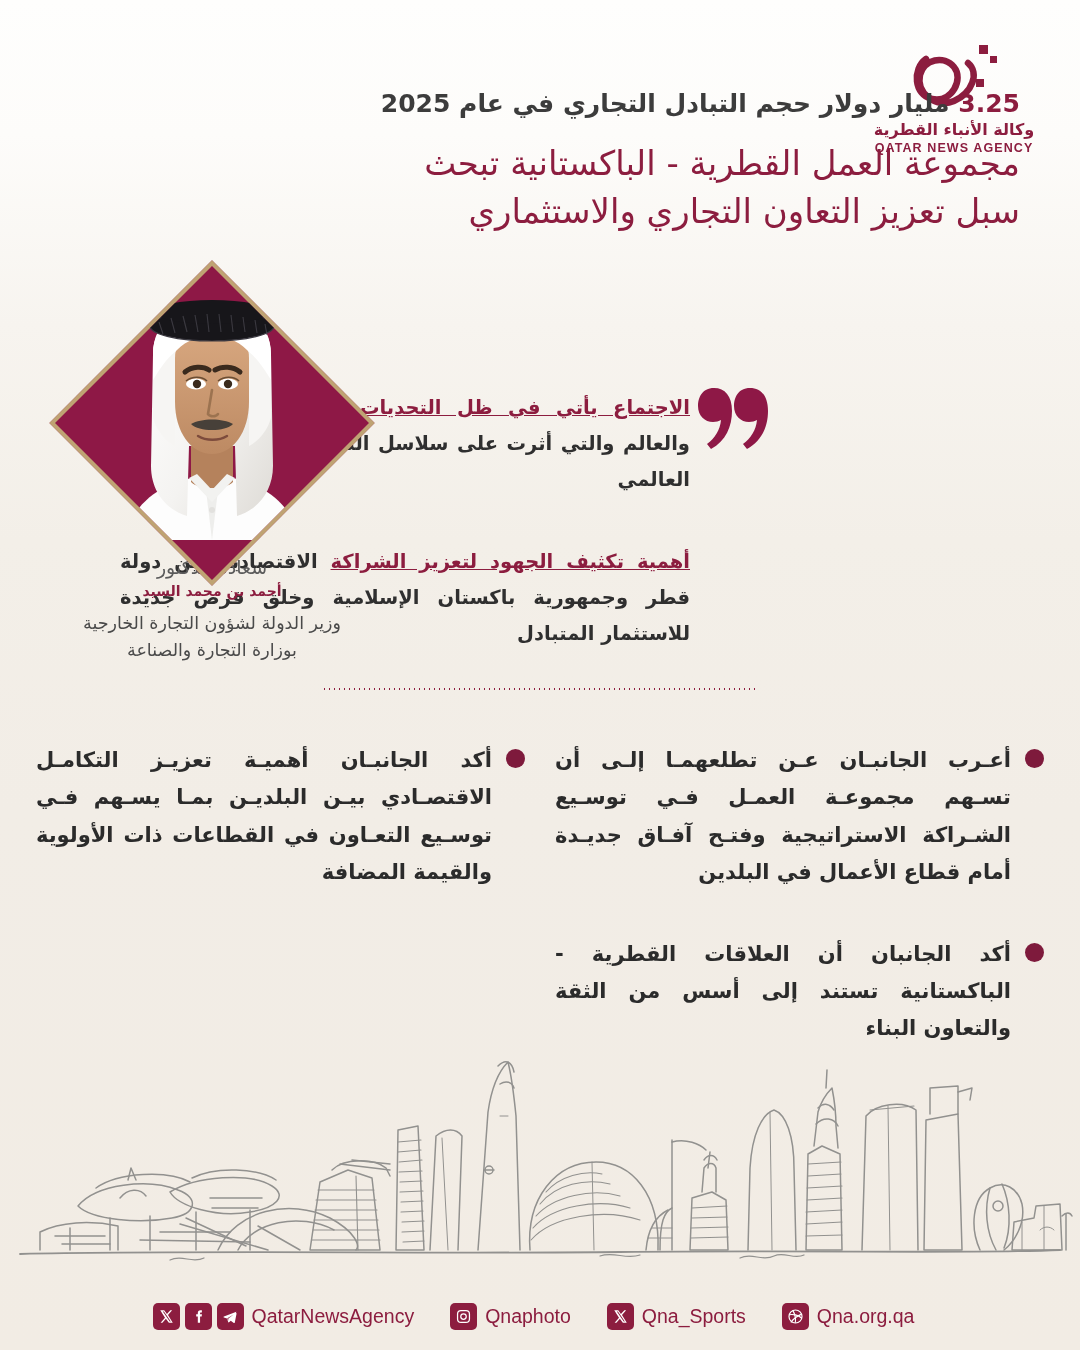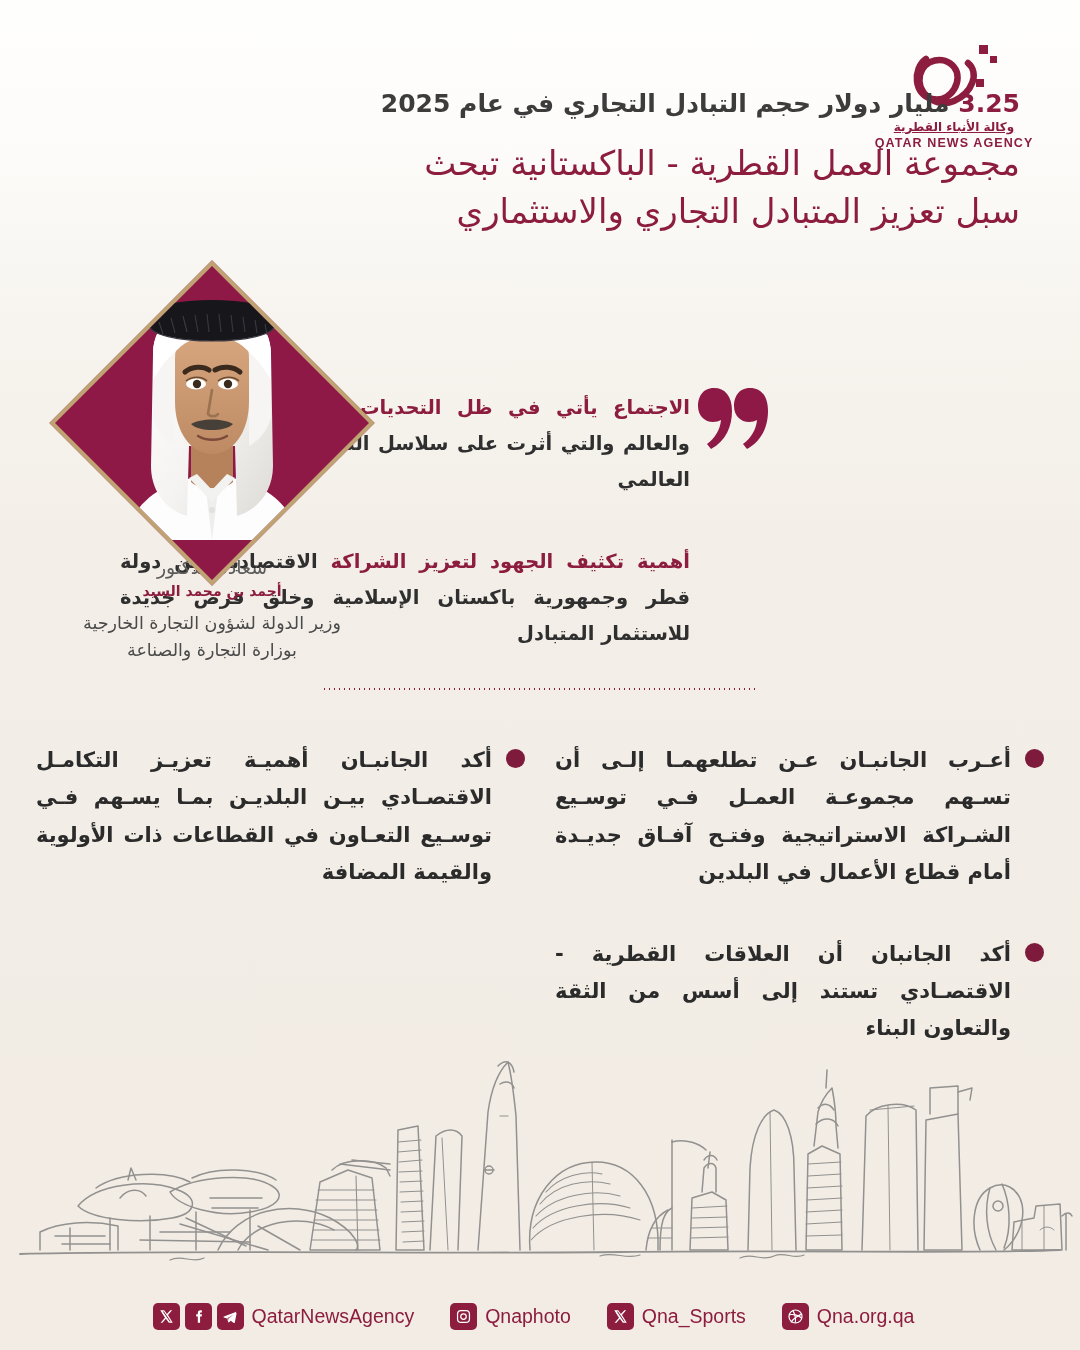"وكالة الأنباء القطرية" #logo .ar { font-size: 12px -> 16px; text-decoration: underline -> none }
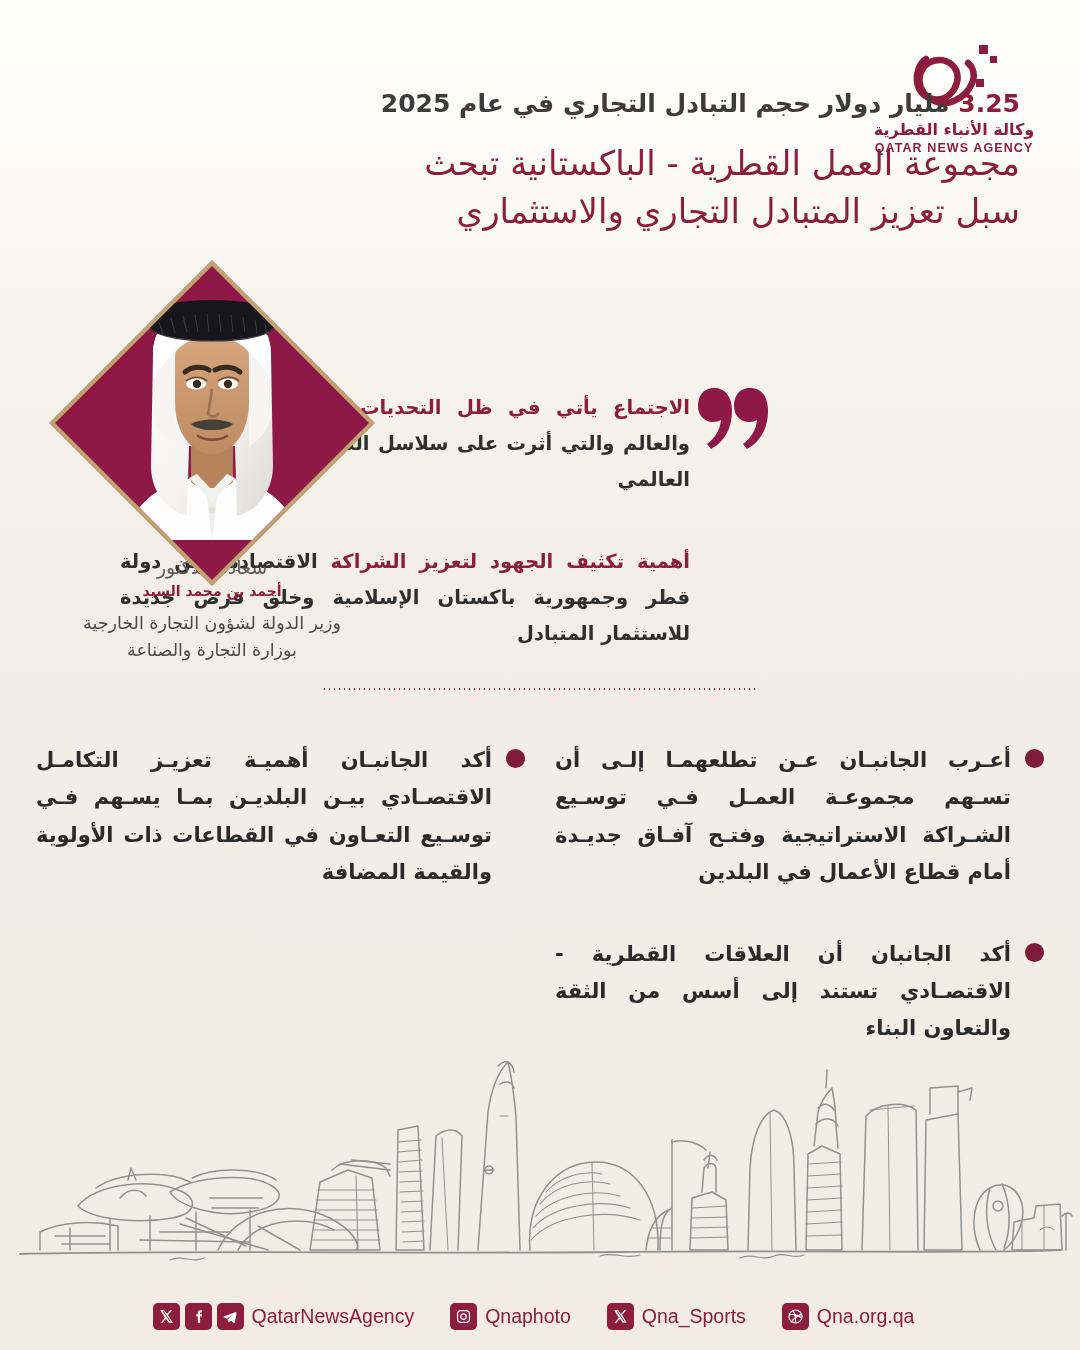"سبل تعزيز المتبادل التجاري والاستثماري" div { text: المتبادل -> التعاون }
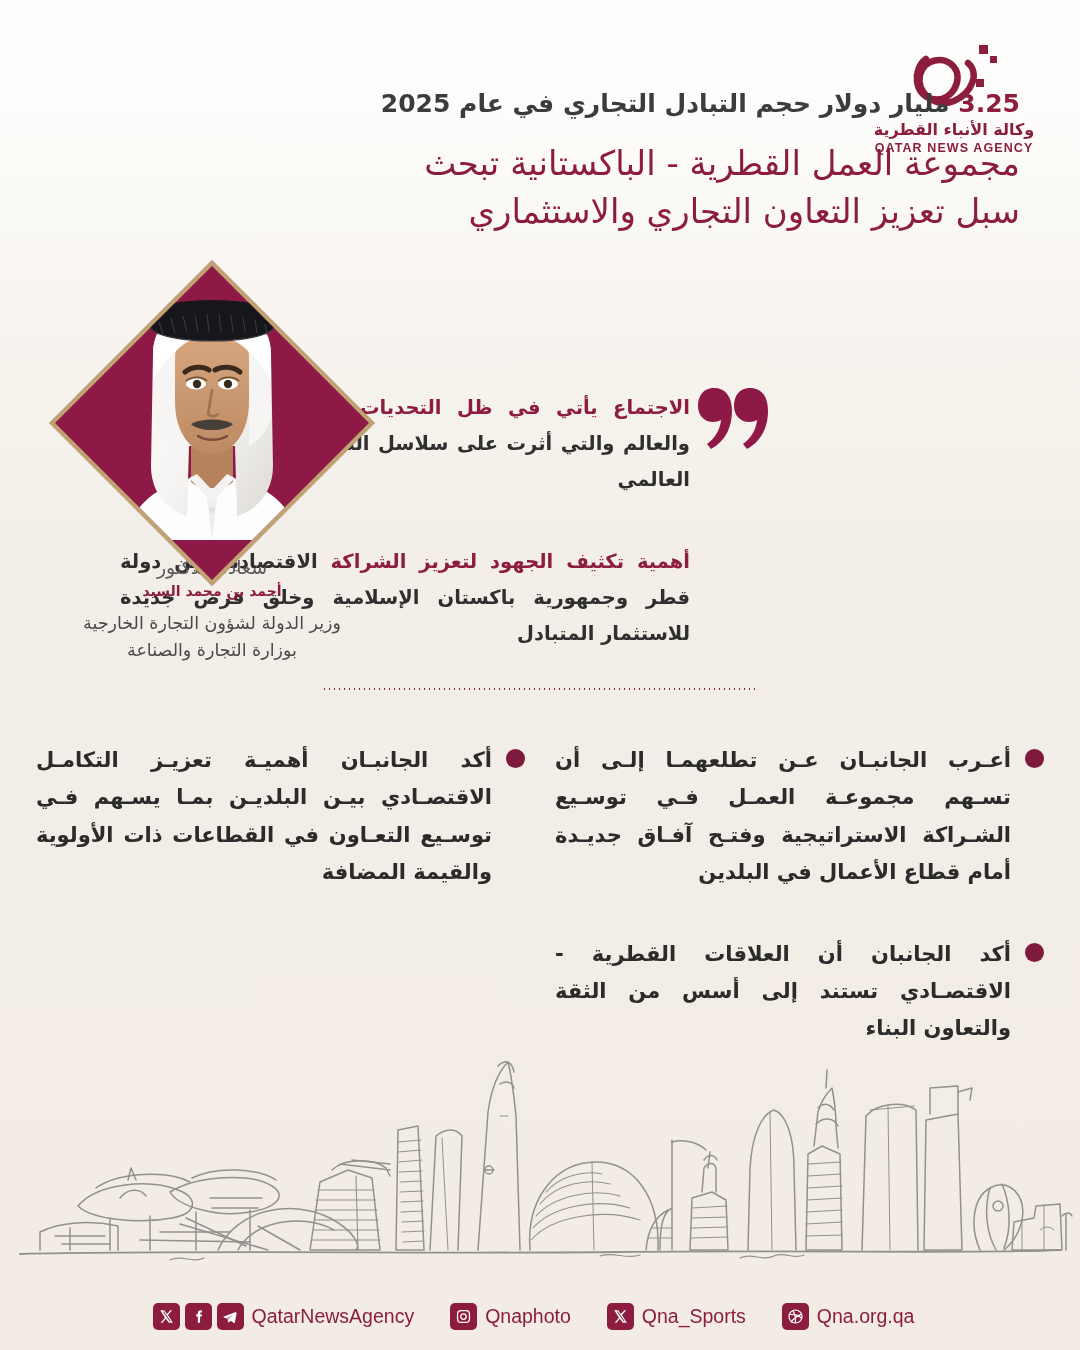"الاجتماع يأتي في ظل التحديات" .quote-p .hl { text-decoration: none -> underline }
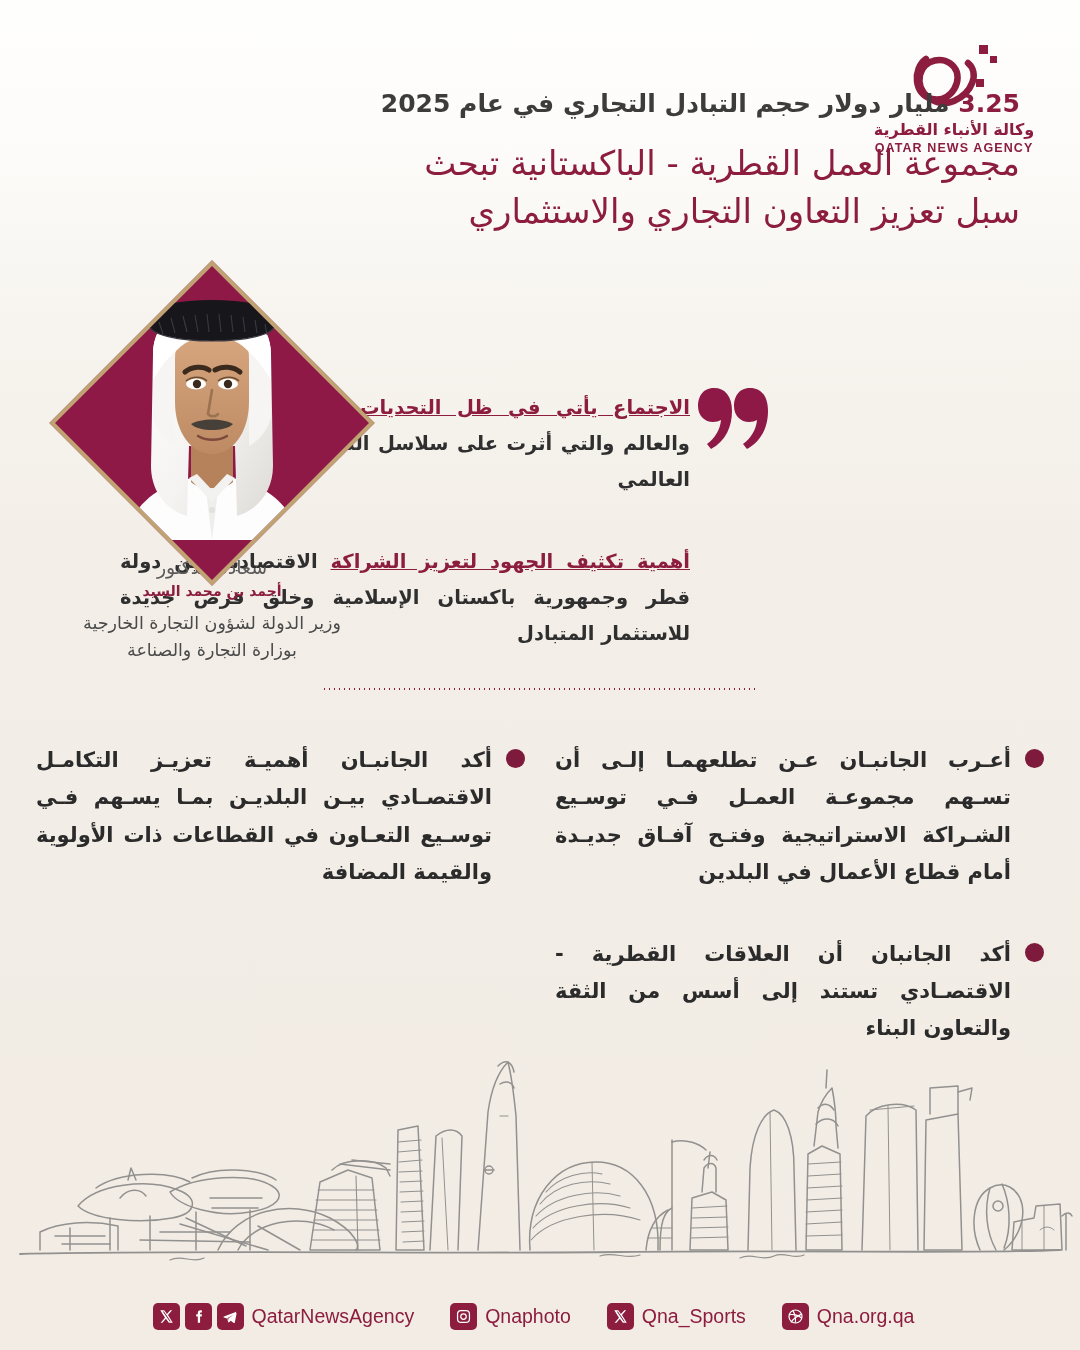"أكد الجانبان أن العلاقات القطرية" span.btext { text: الاقتصـادي -> الباكستانية }
